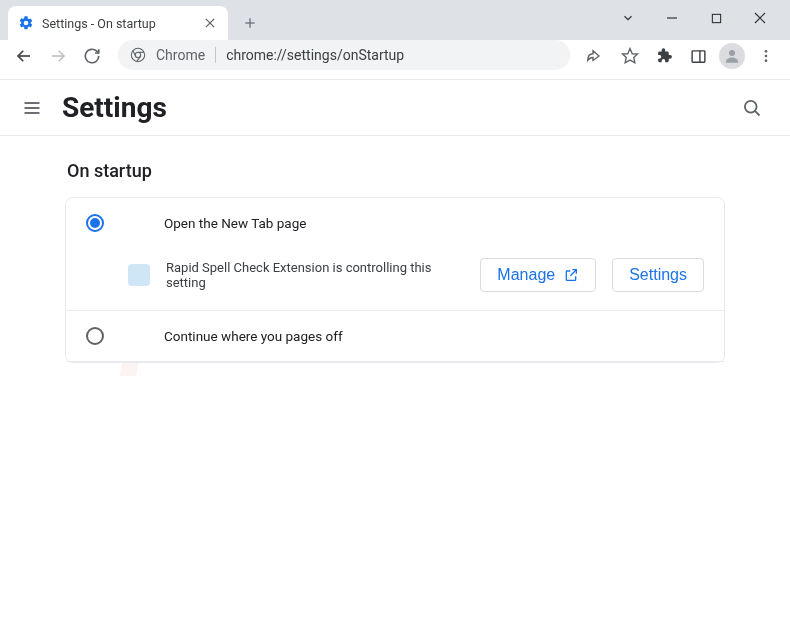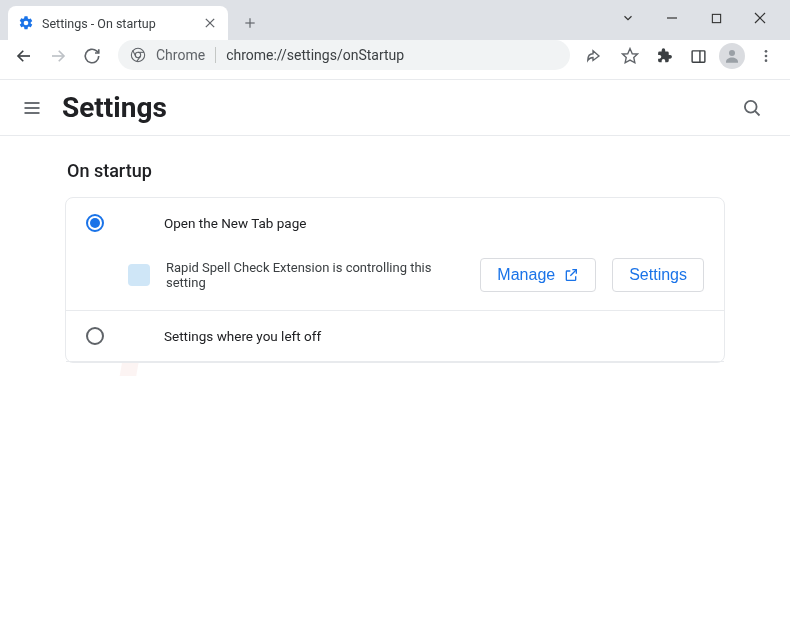"Settings where you left off" span { text: Settings where you left -> Continue where you pages }
